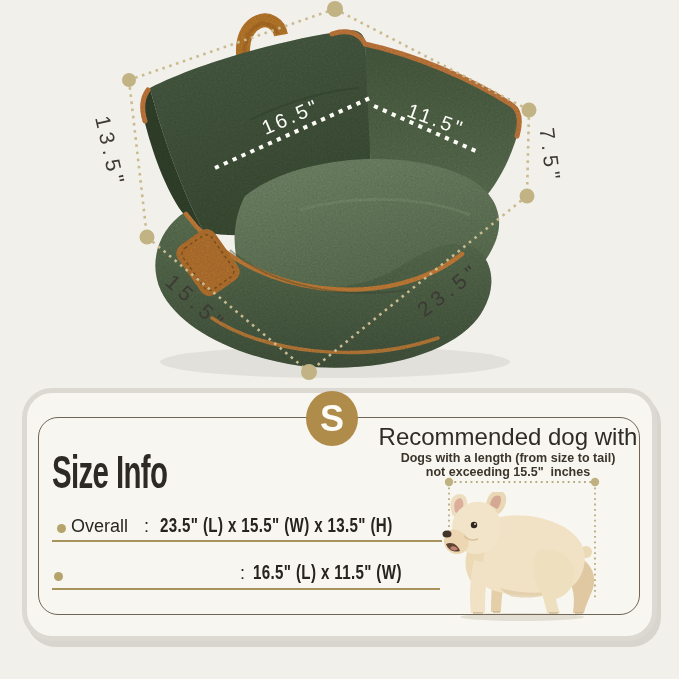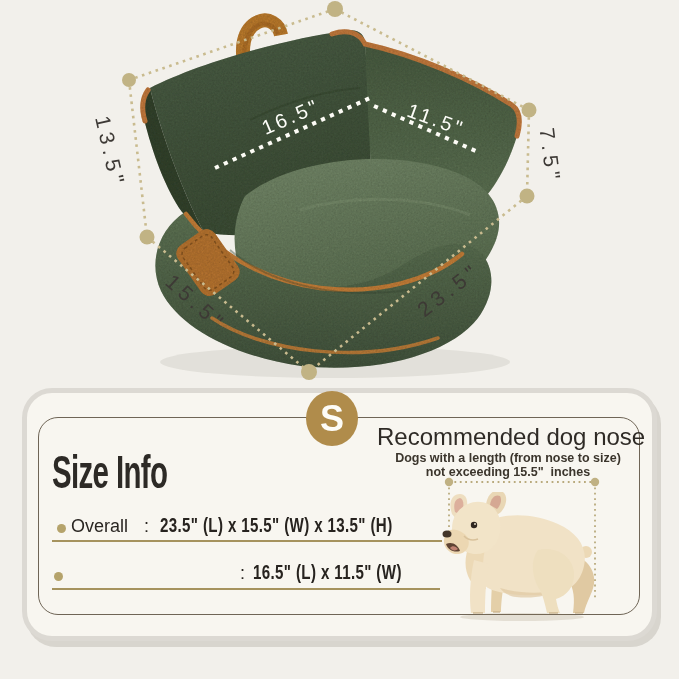"Recommended dog nose" div.rec-title { text: nose -> with }
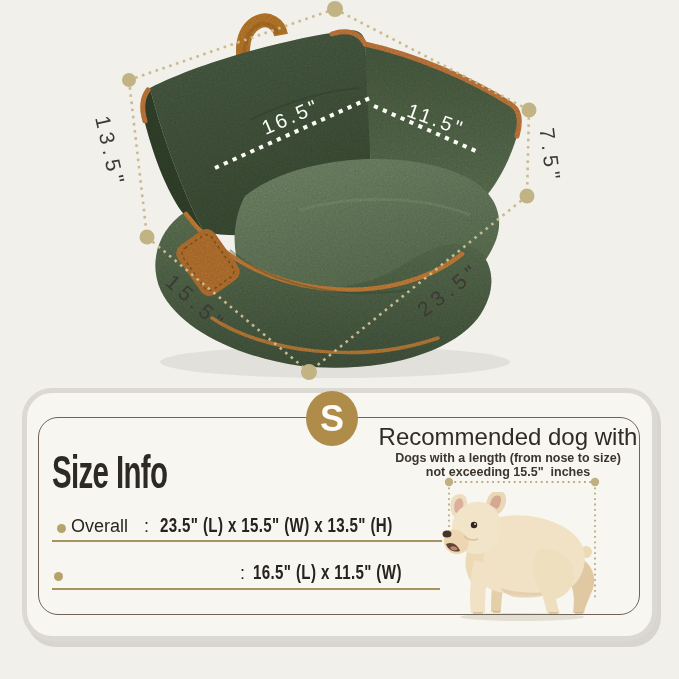"Dogs with a length (from" div.rec-line { text: nose to size -> size to tail }
